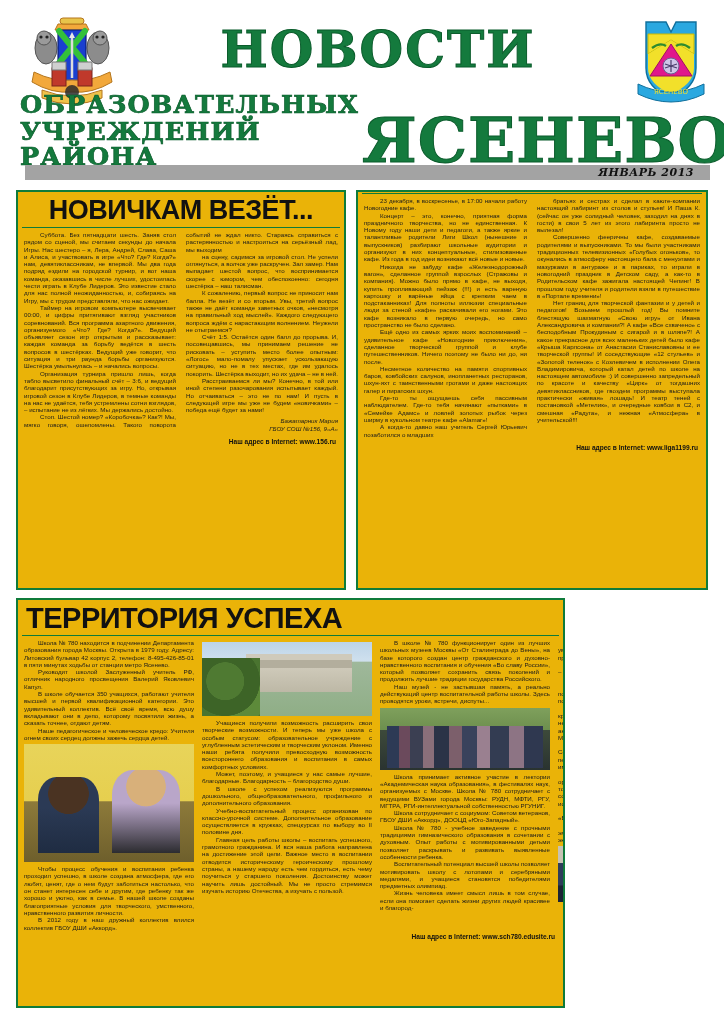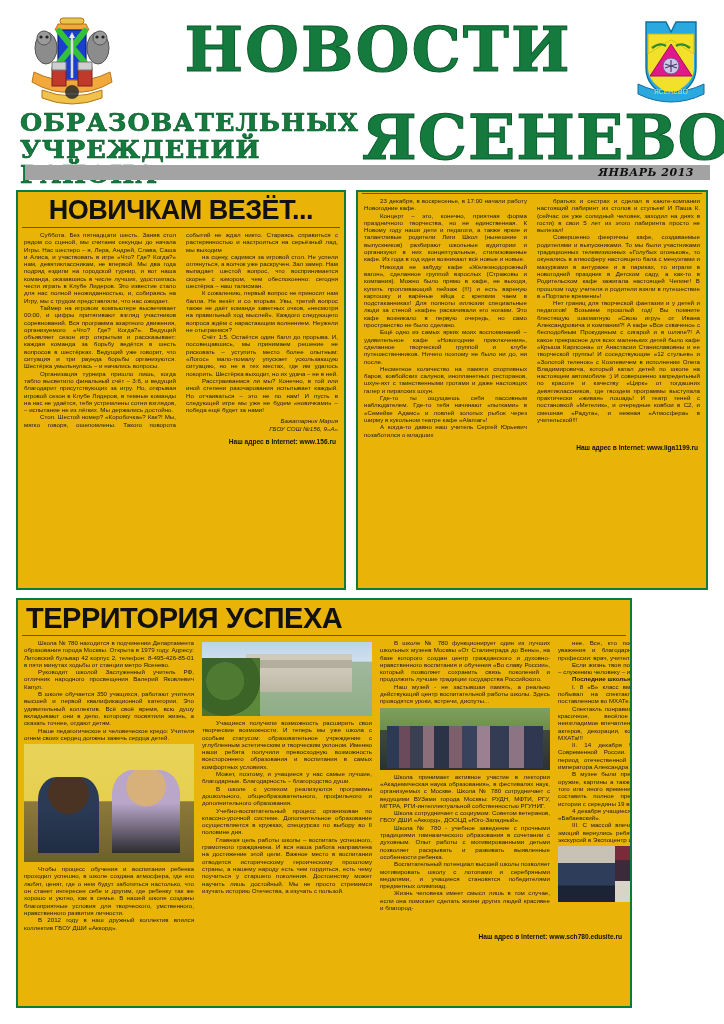"НОВОСТИ" .title-main { font-size: 62px -> 50px }
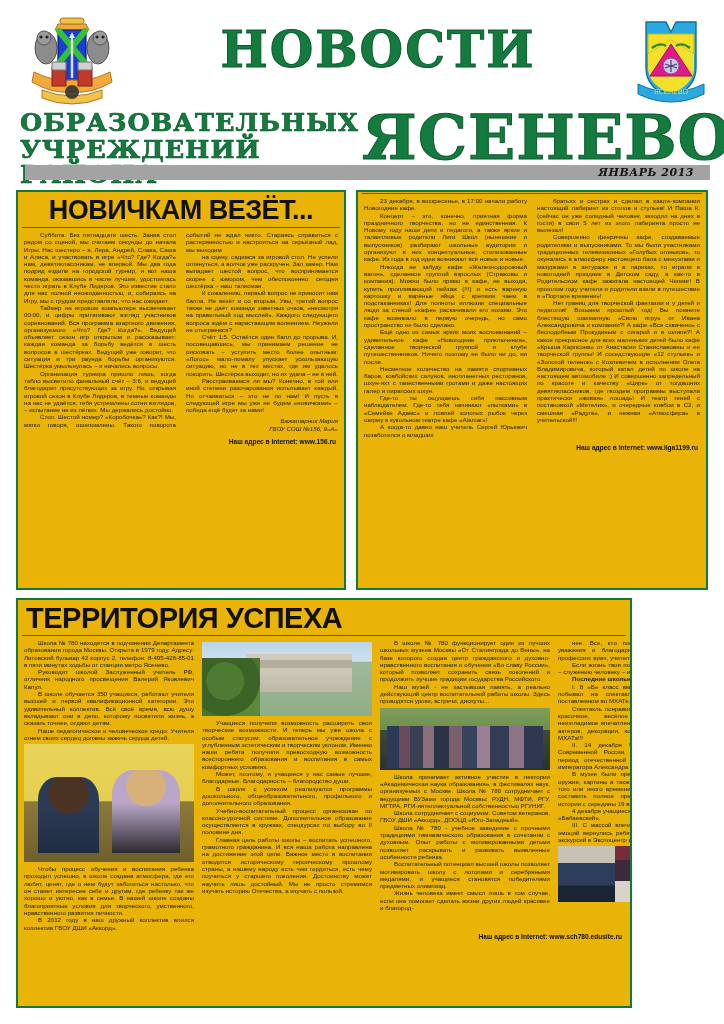"ОБРАЗОВАТЕЛЬНЫХ" .title-sub-wrap { align-items: flex-start -> flex-end; margin-top: 18px -> none }
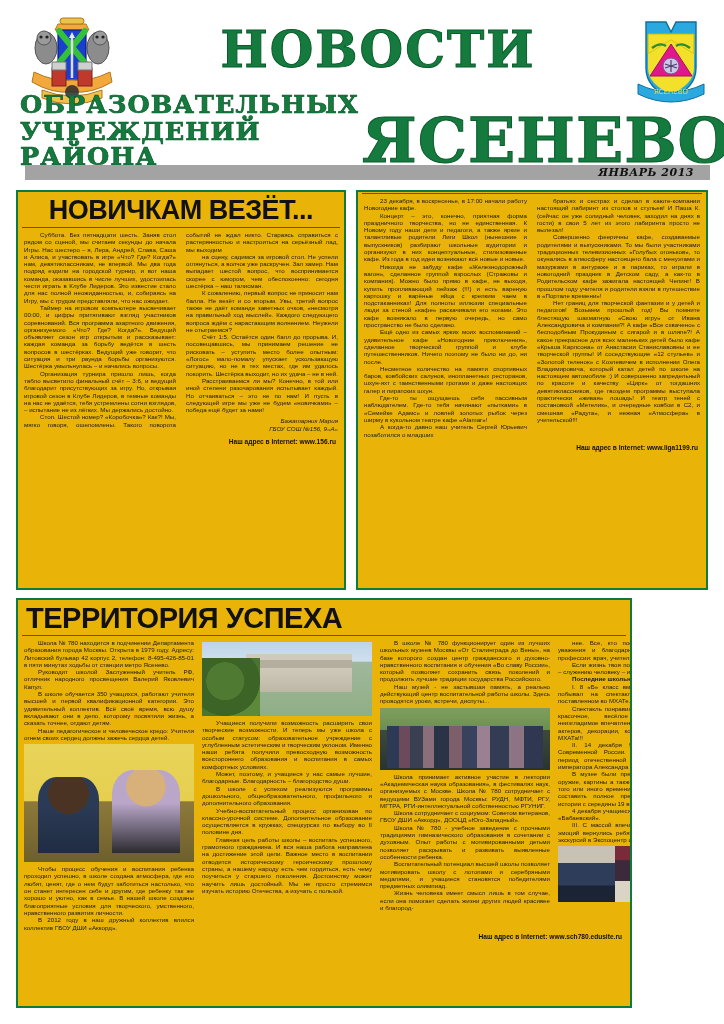"ТЕРРИТОРИЯ УСПЕХА" #art-territoria { width: 616px -> 549px }
